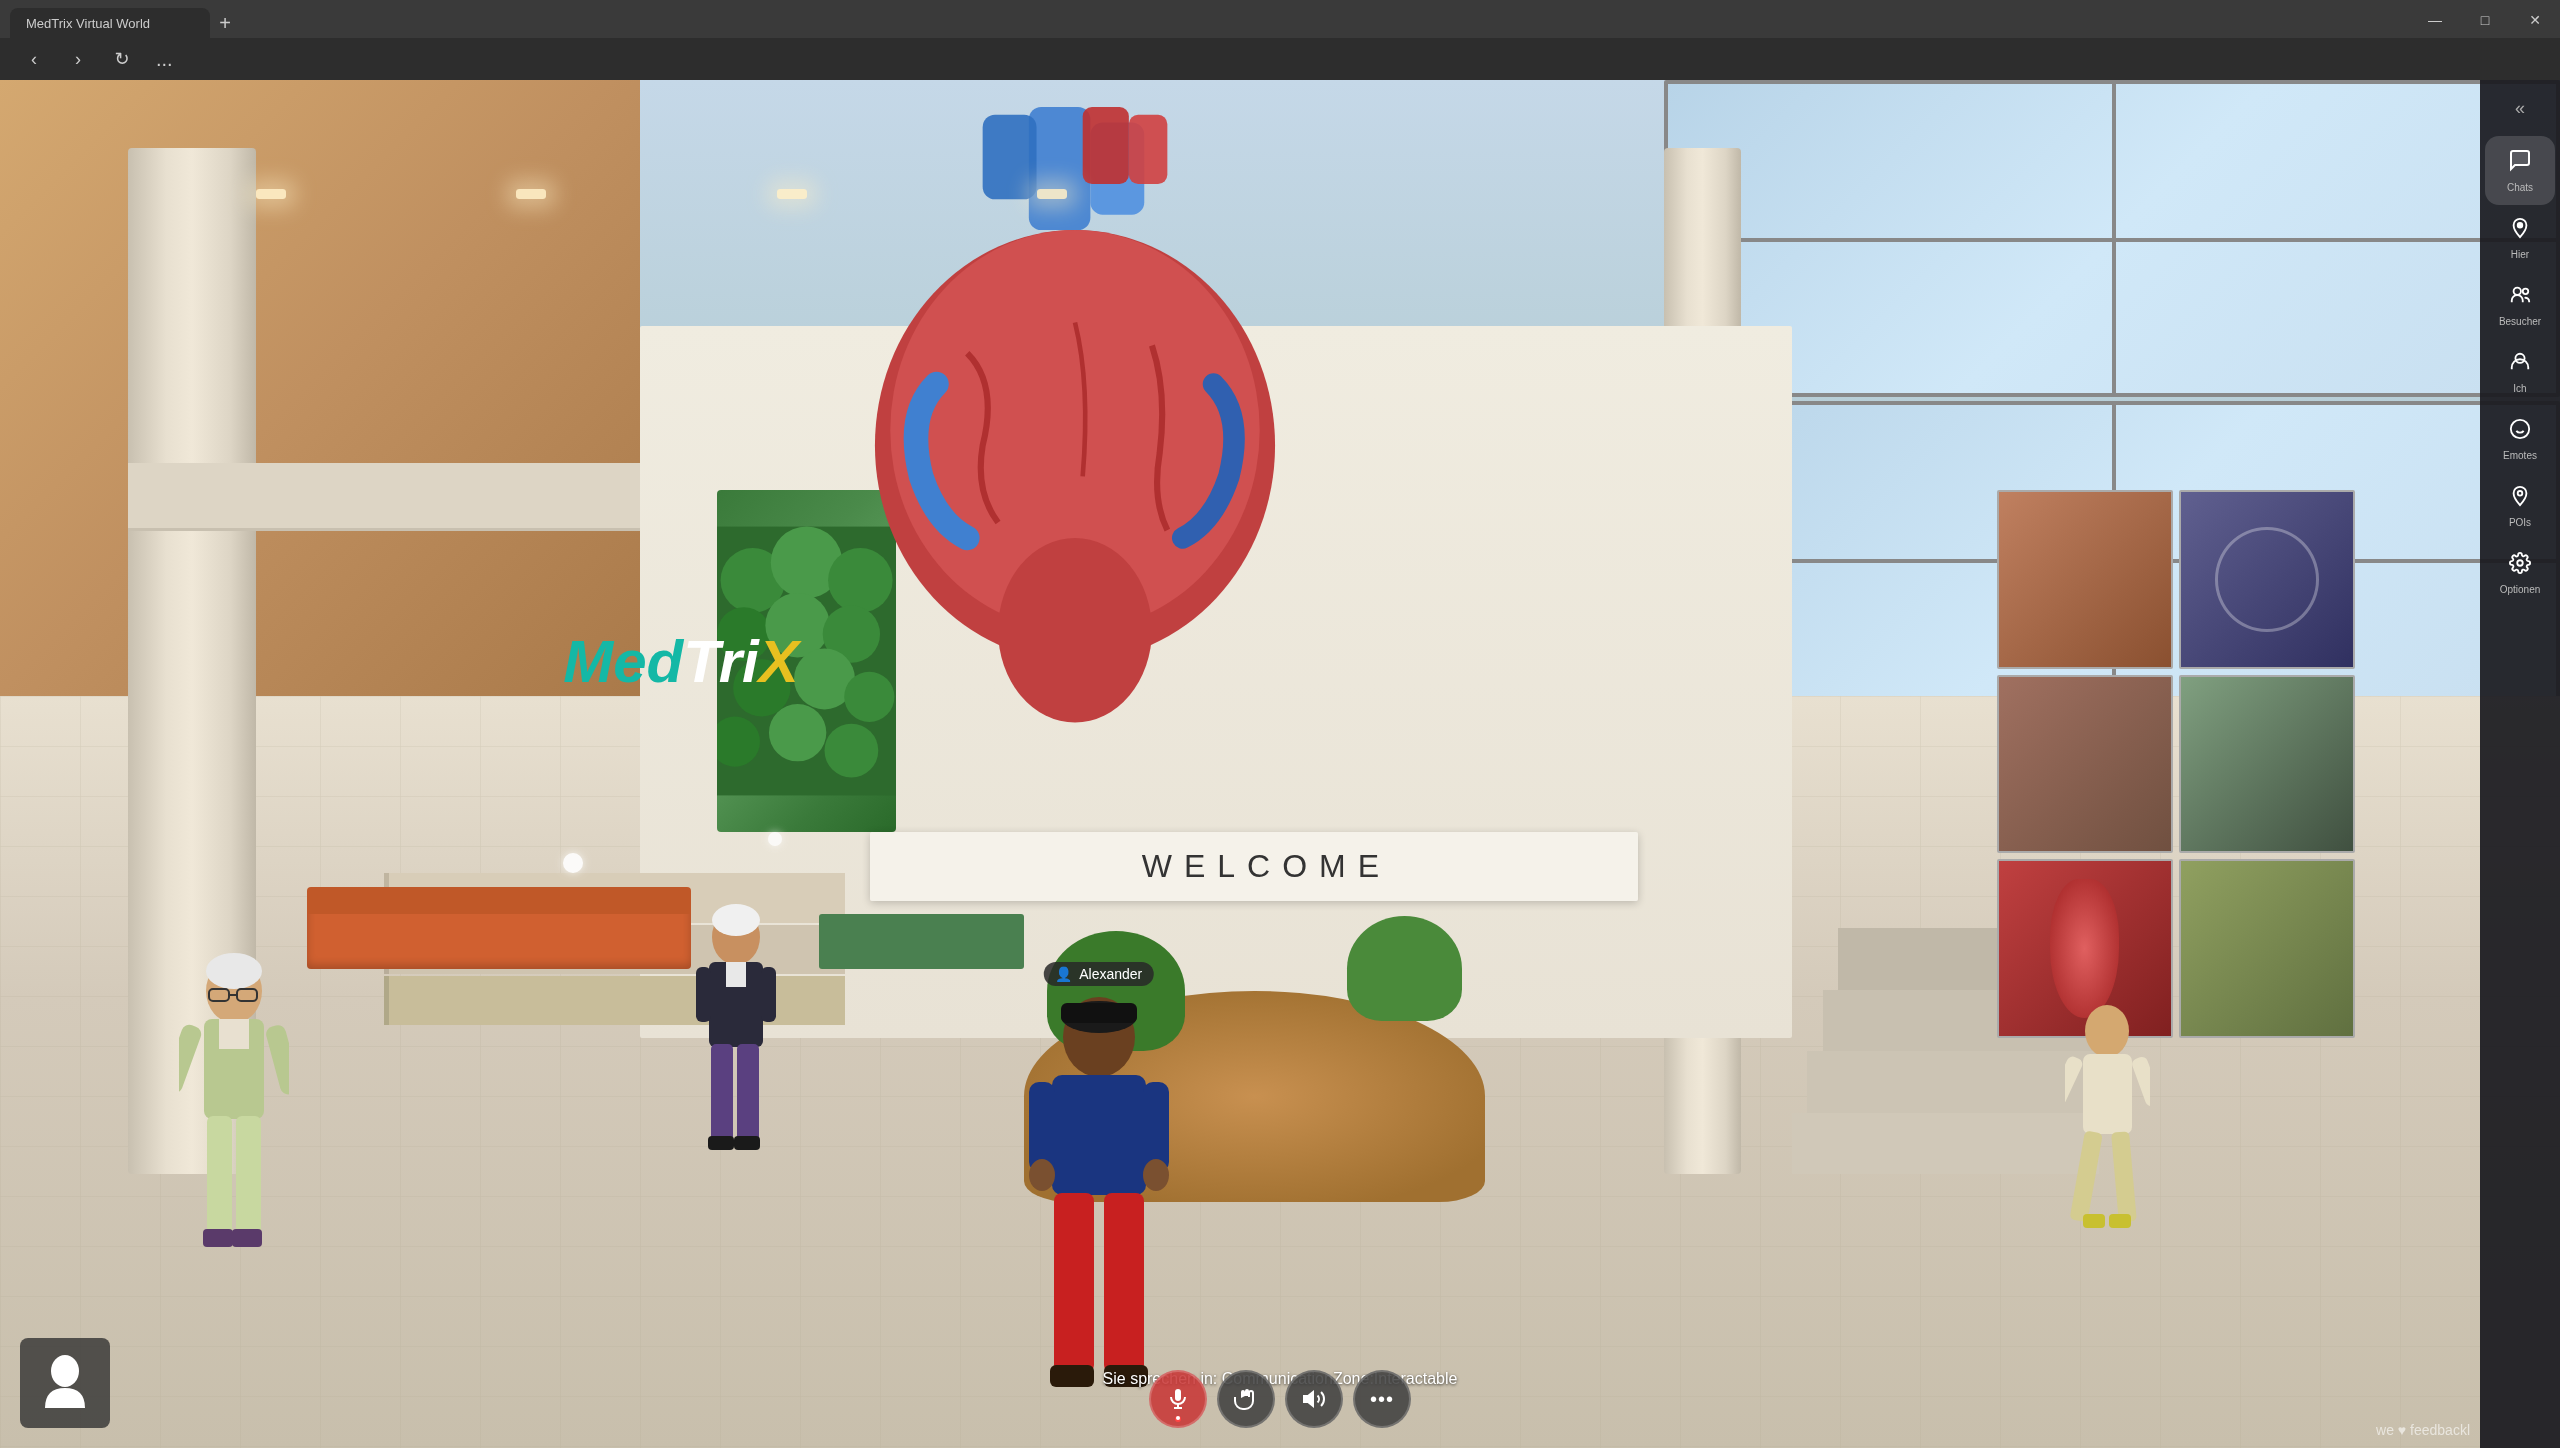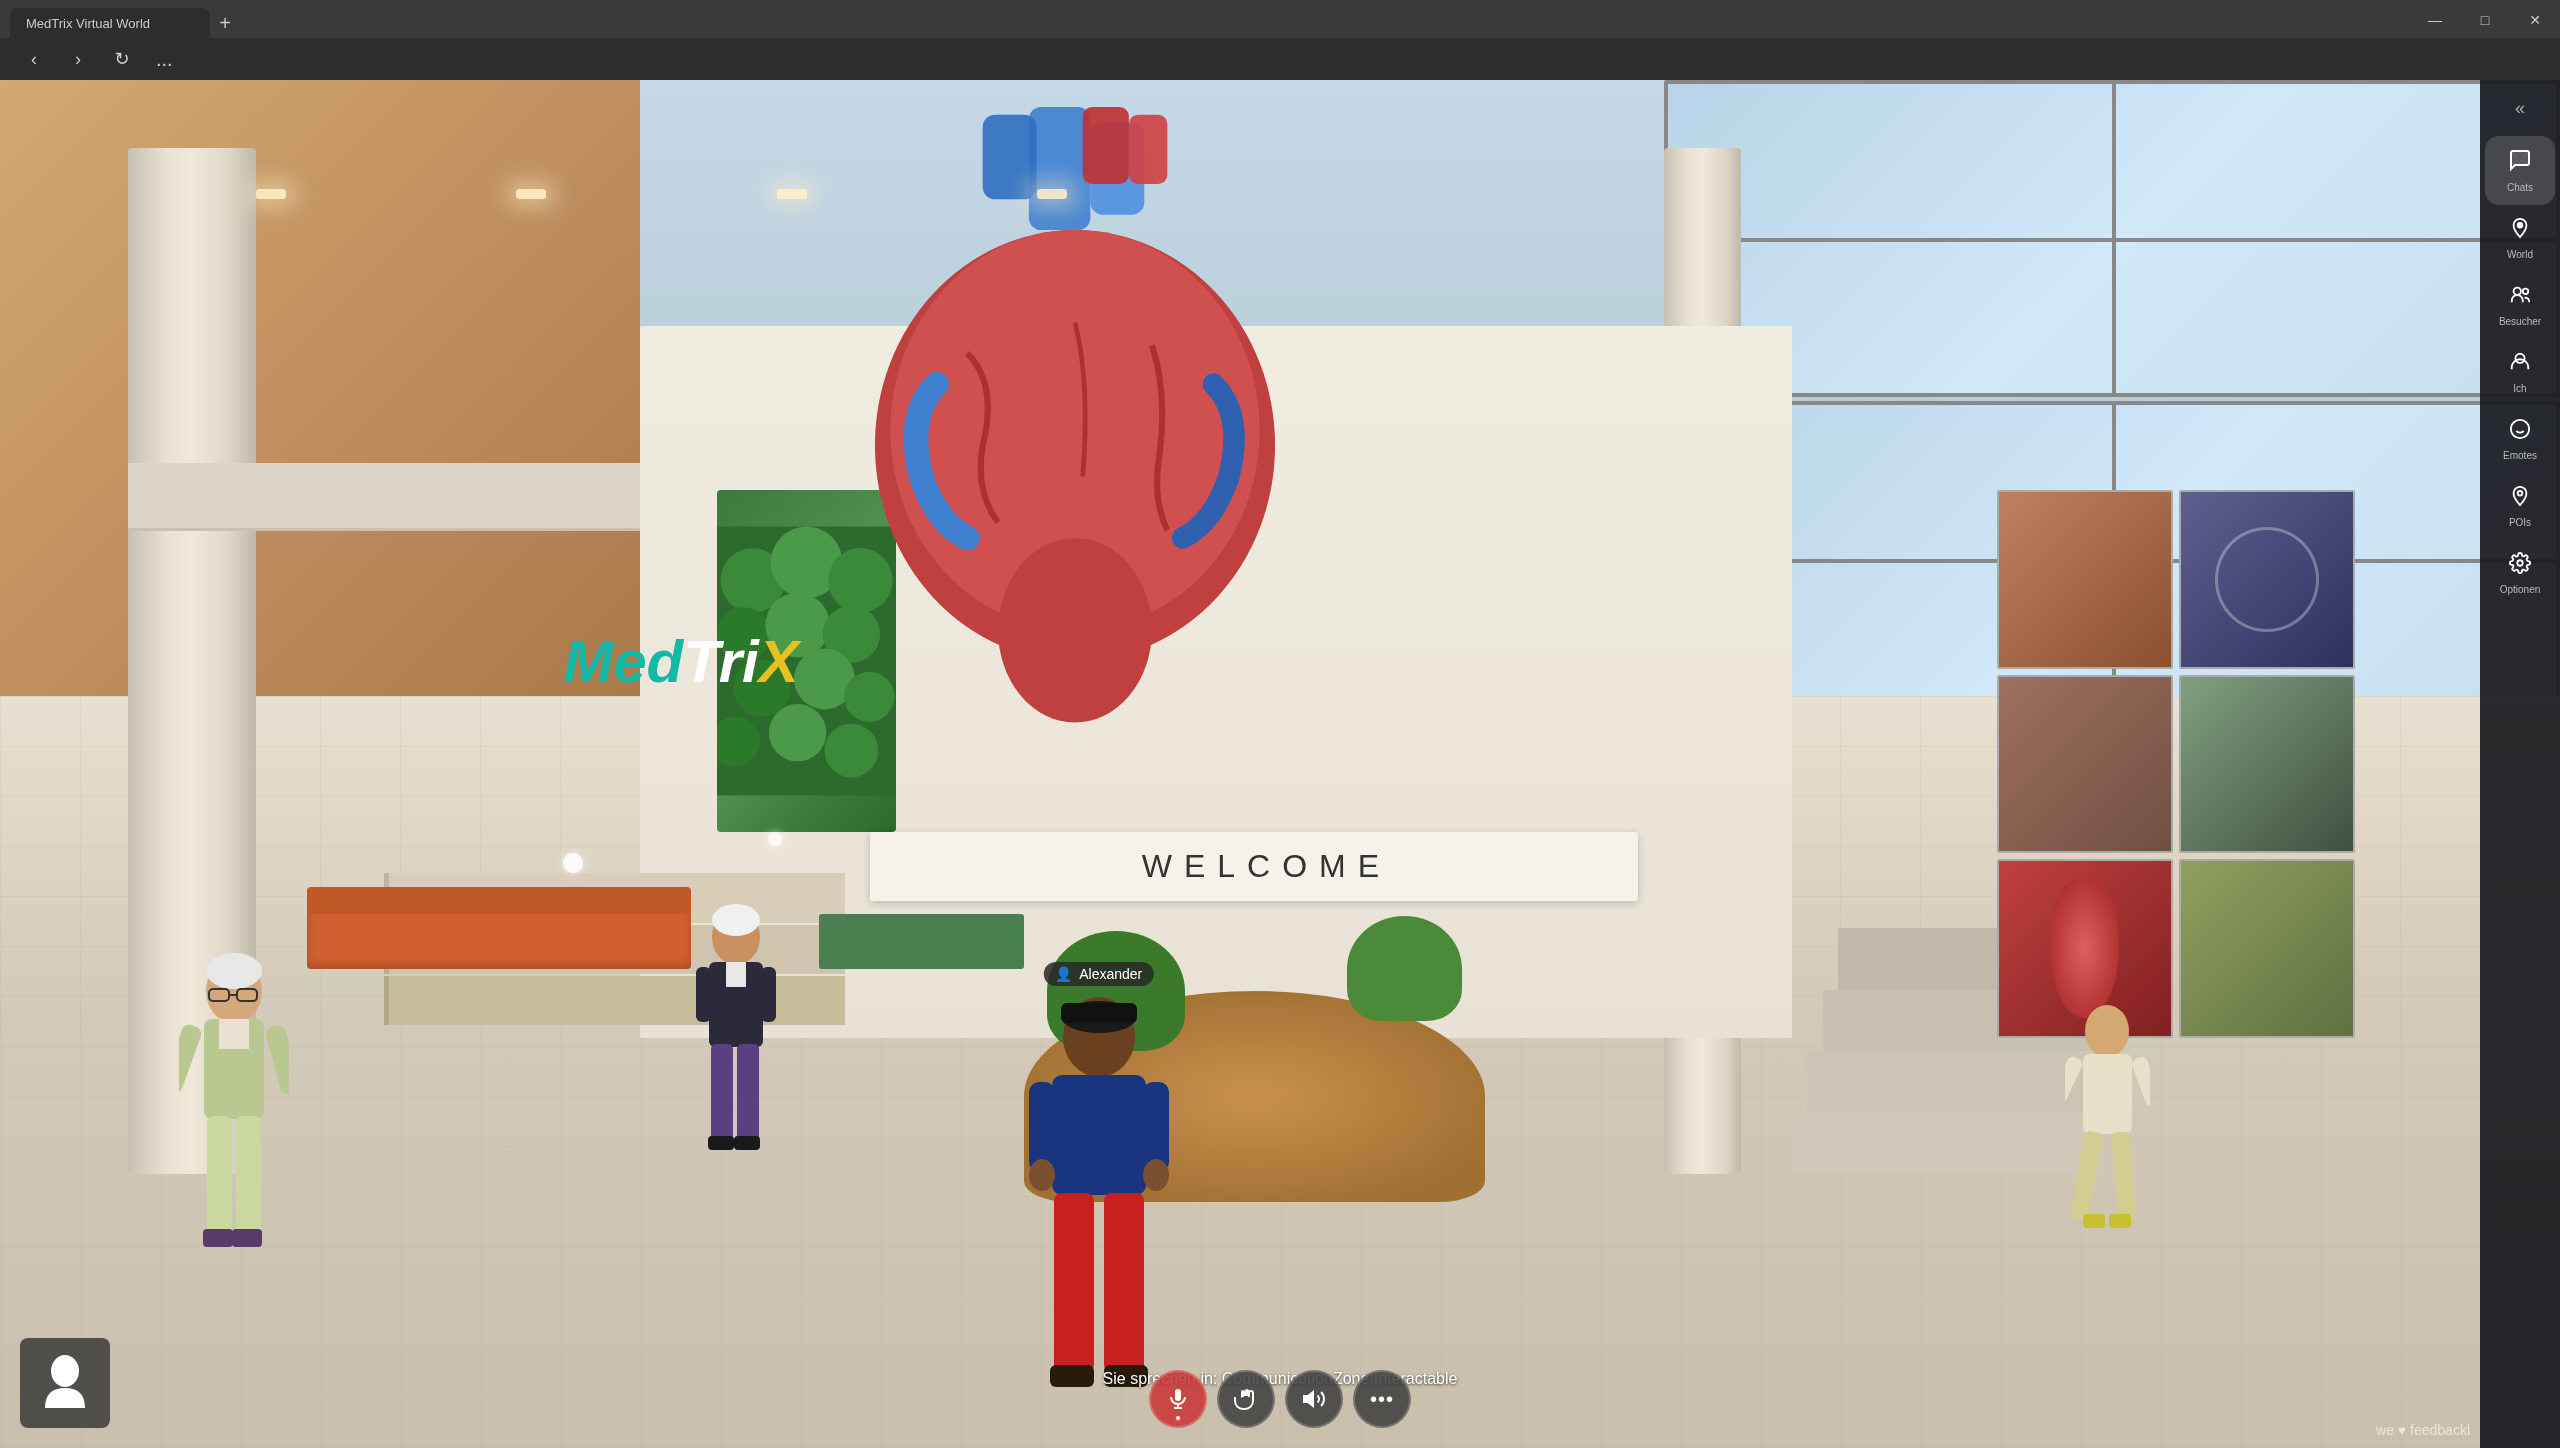"World" span.sidebar-label { text: World -> Hier }
